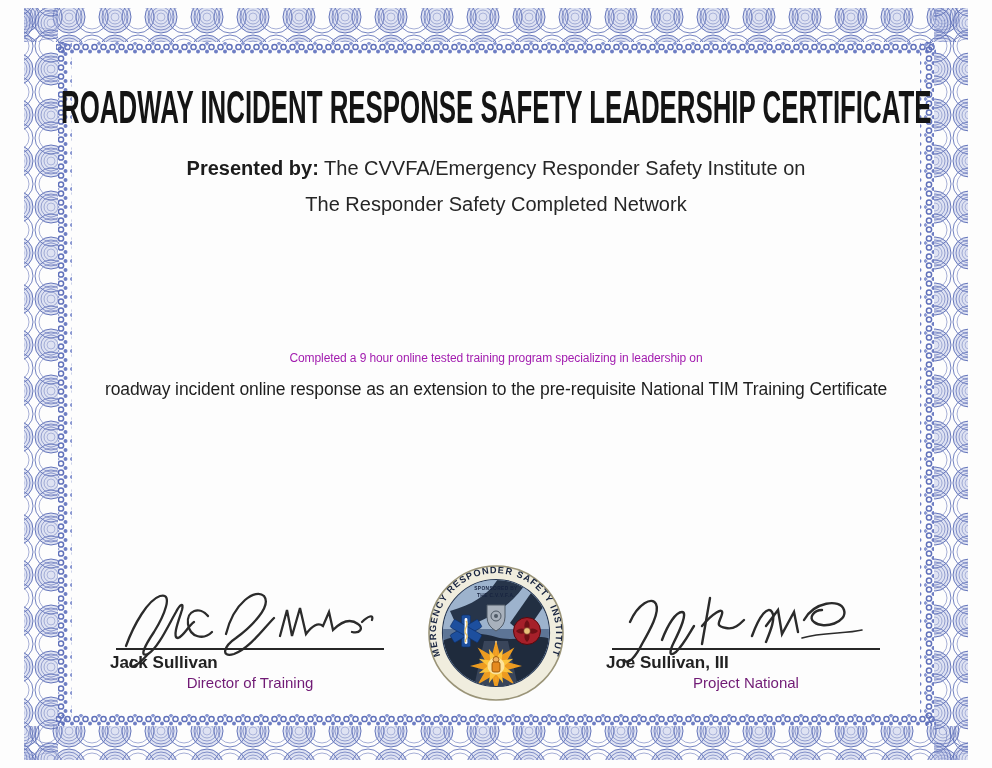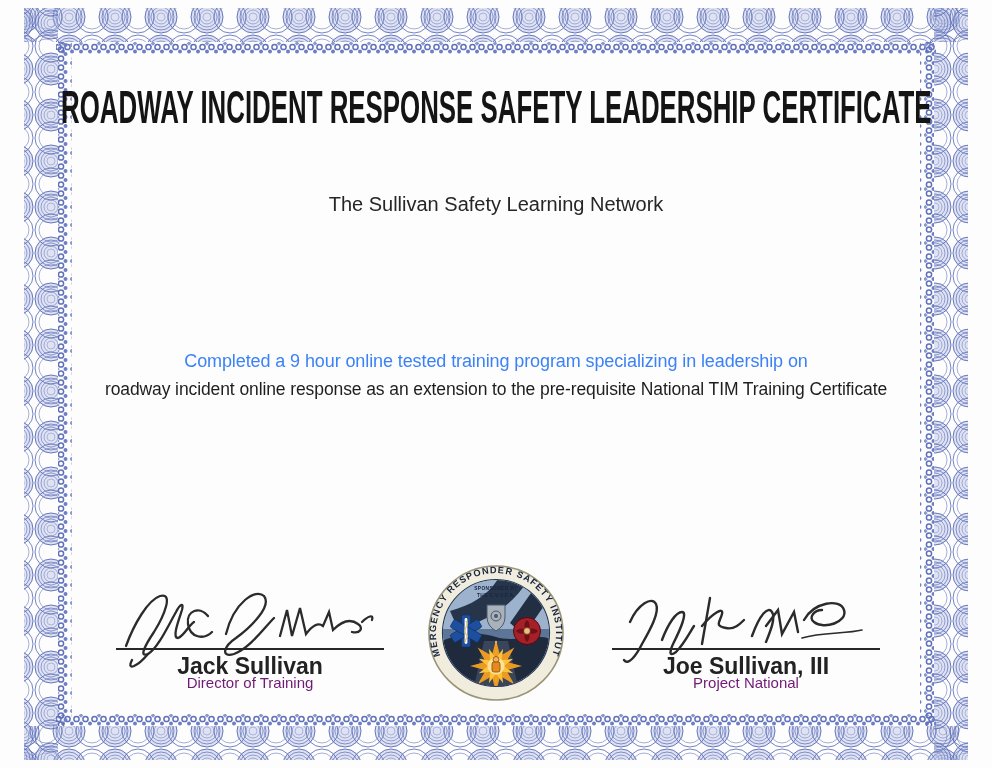"Presented by: The CVVFA/Emergency" div.abs { html: none -> <div><span>Presented by:</span><span> The CVVFA/Emergency Responder Safety Institute on</span></div> }
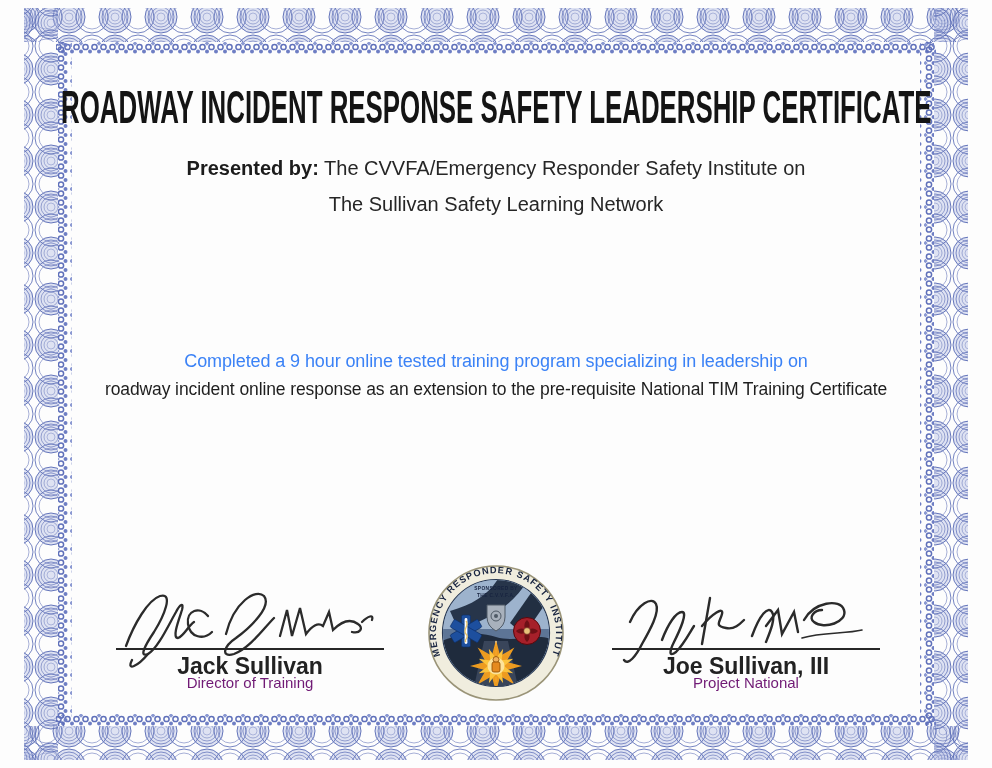"The Sullivan Safety Learning Network" div.abs { text: Sullivan Safety Learning -> Responder Safety Completed }
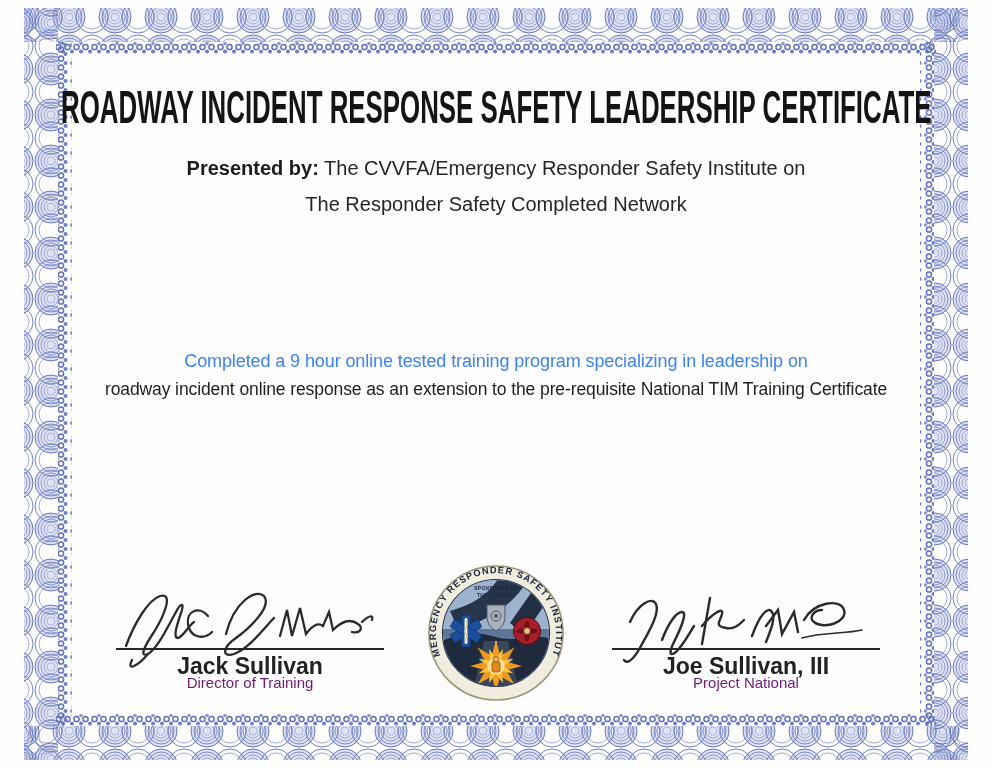"Completed a 9 hour online" .body-line-1 { color: #3b82f6 -> #a21caf; font-size: 18px -> 12px }
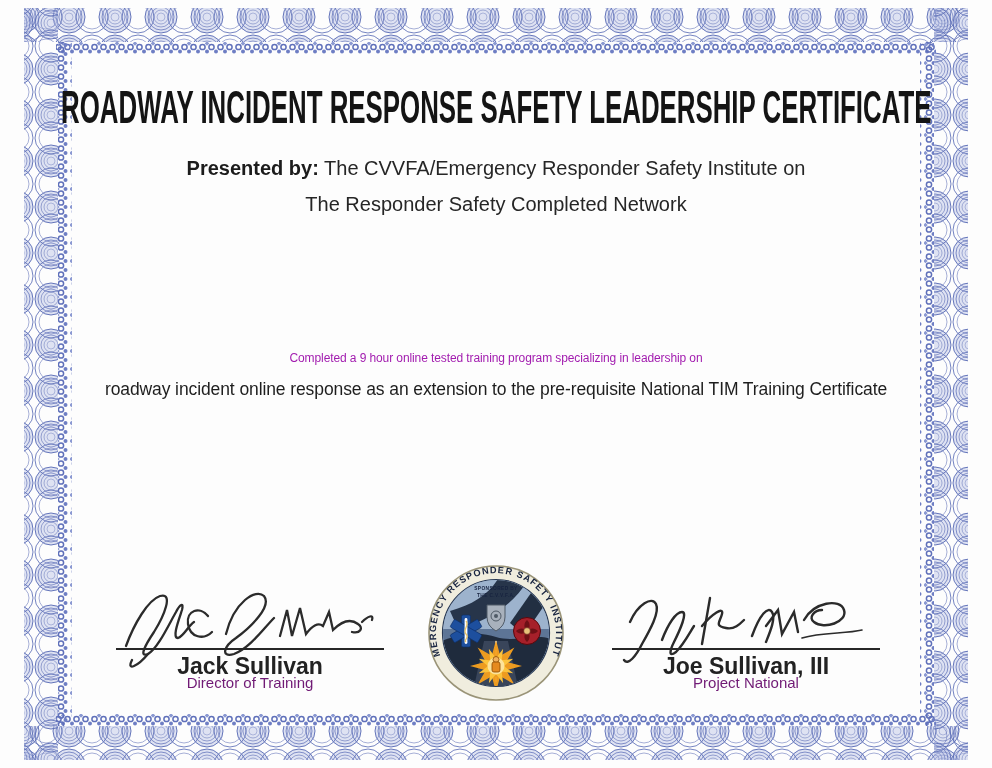"Jack Sullivan" .sig-name { font-size: 23px -> 17px; text-align: center -> left }
